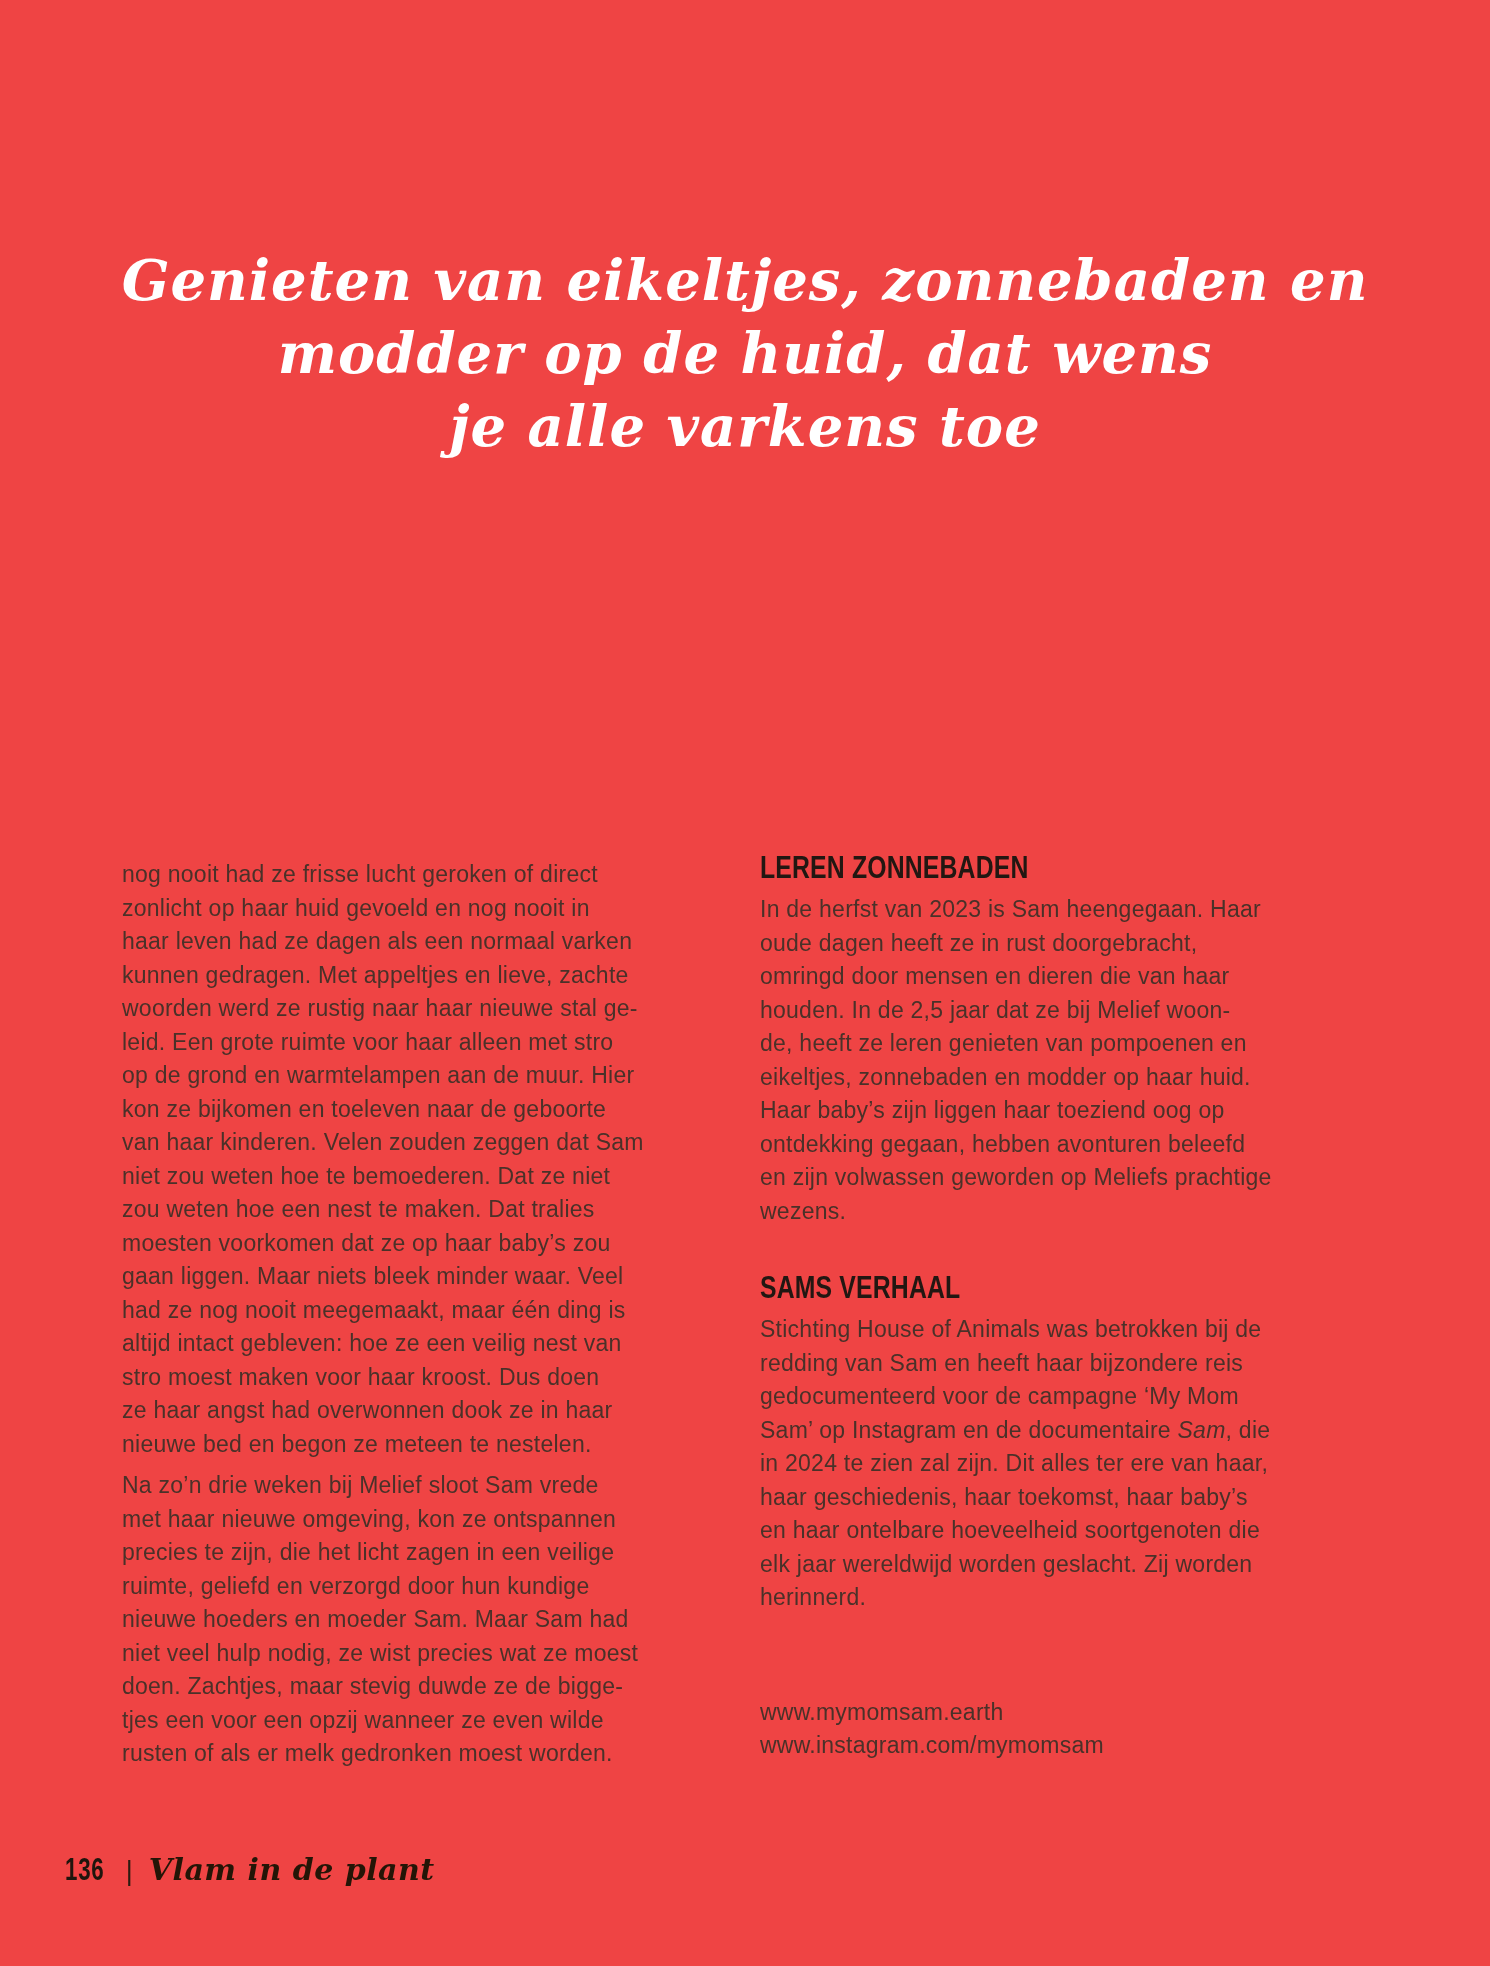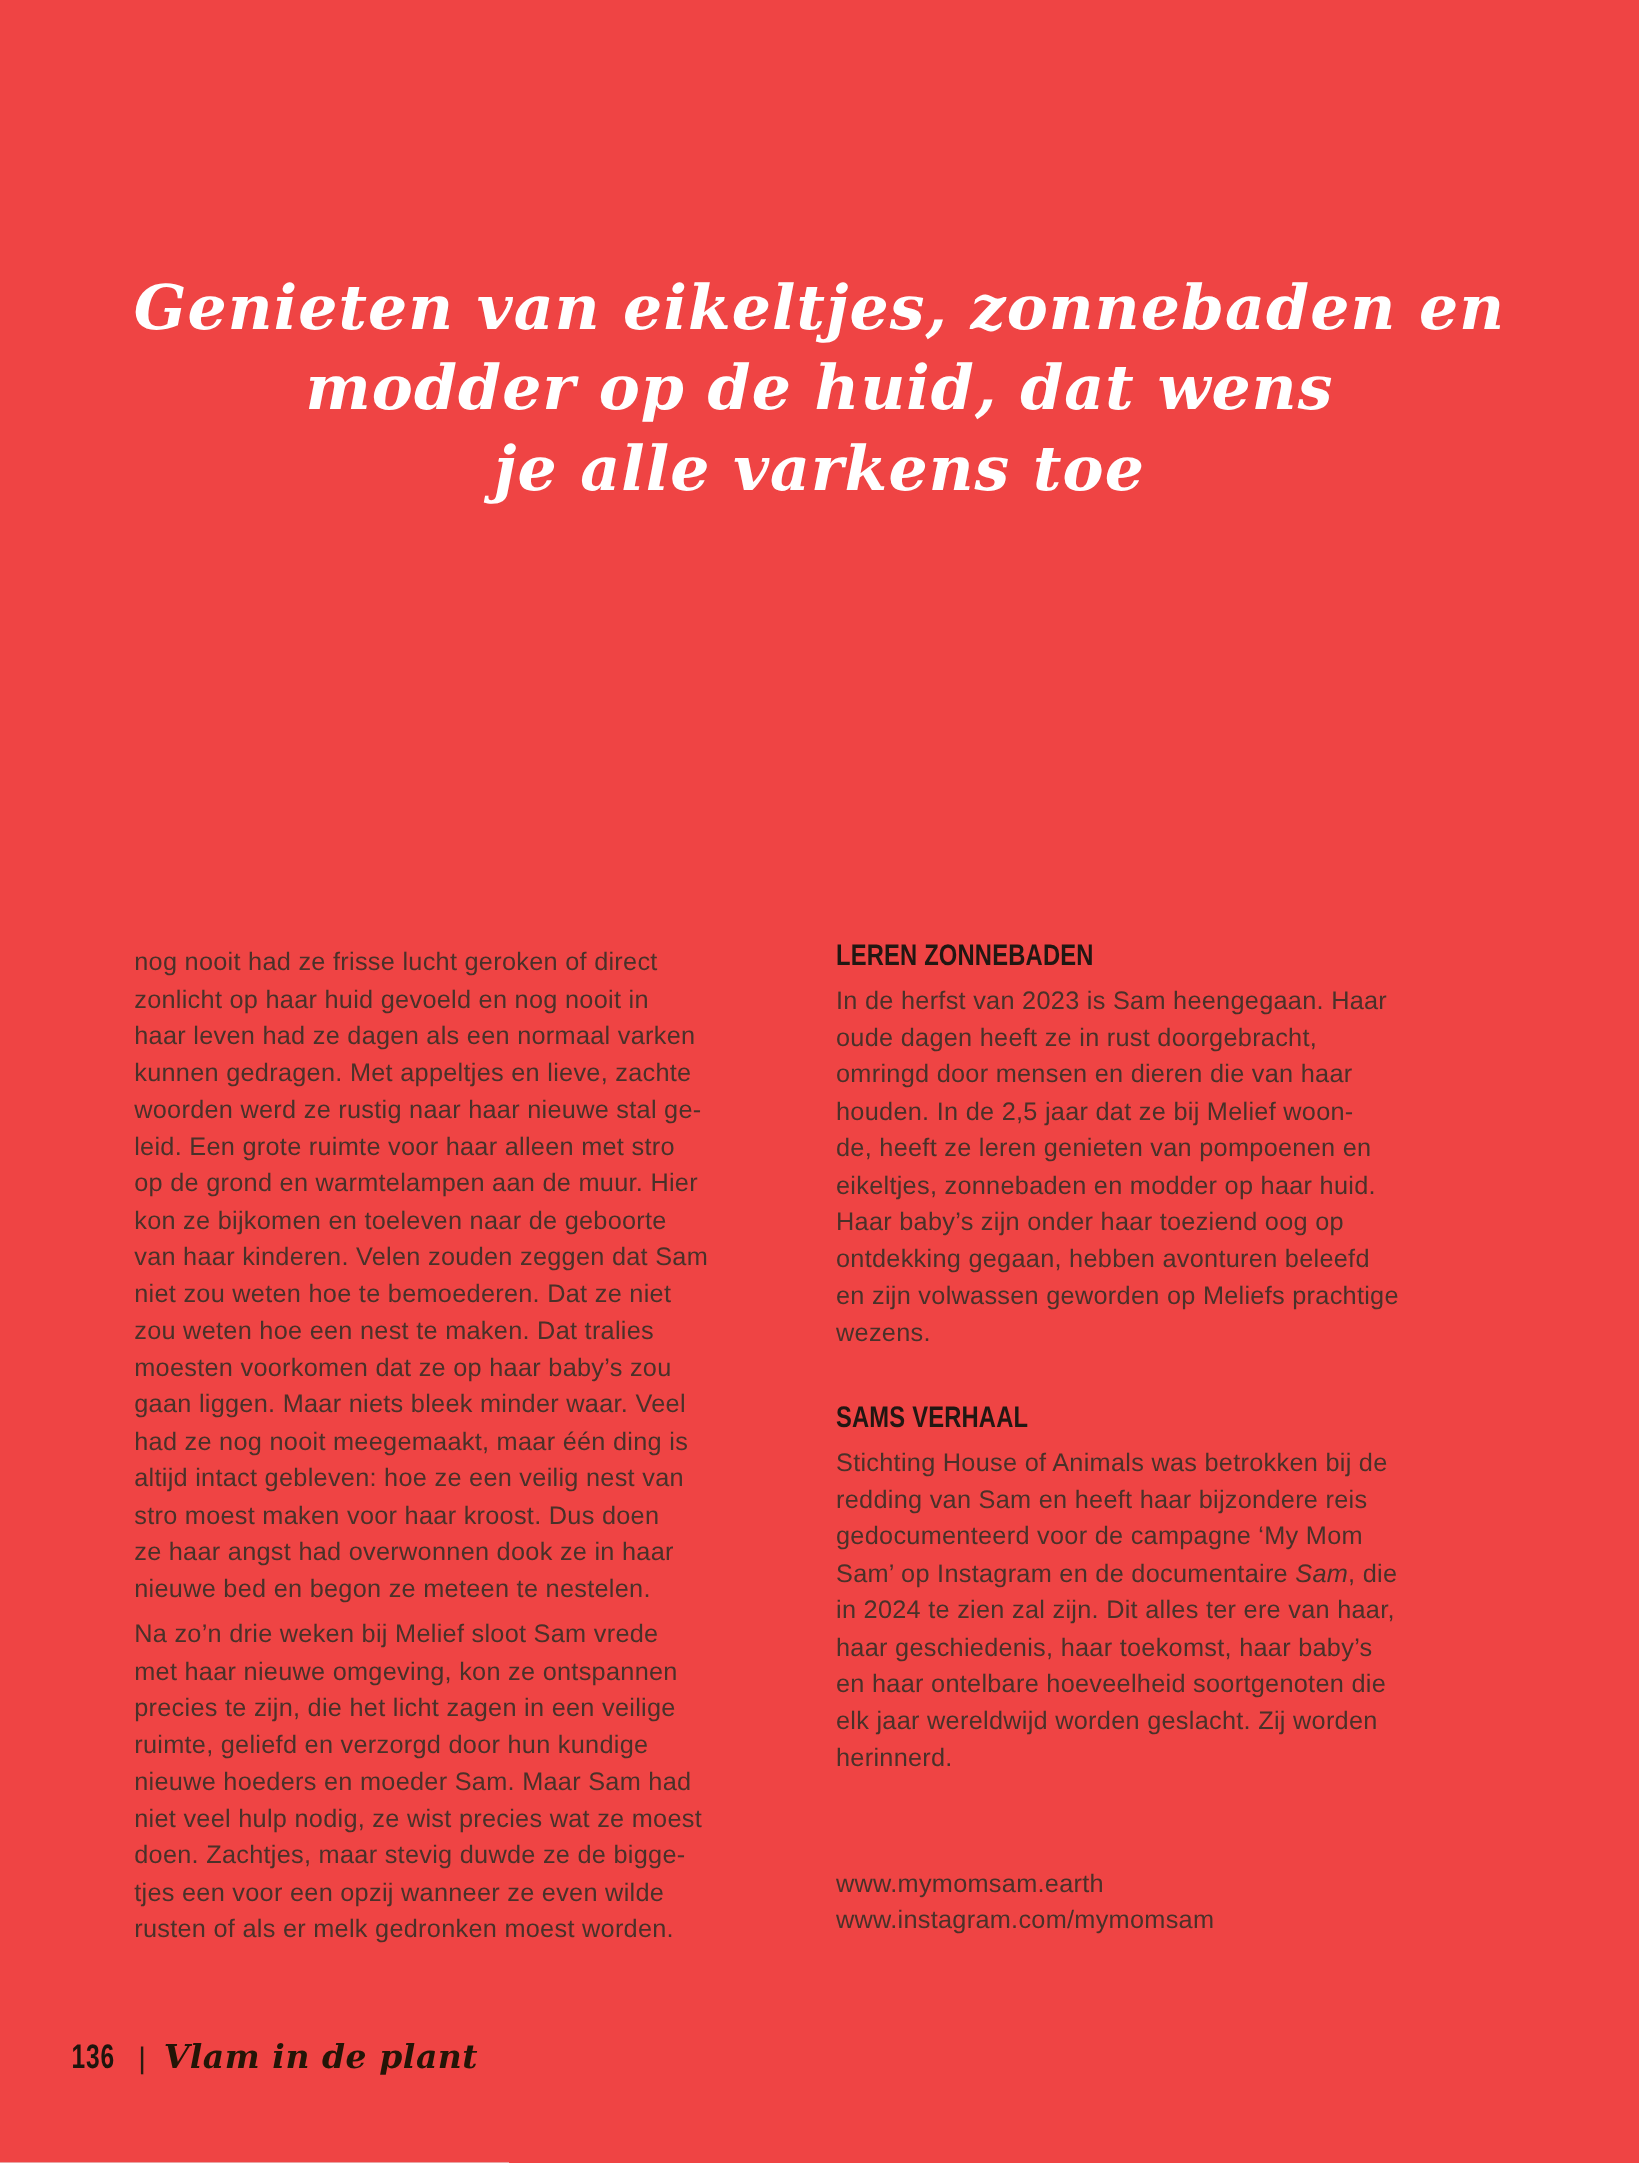"LEREN ZONNEBADEN" .section-heading { font-size: 27px -> 31px }
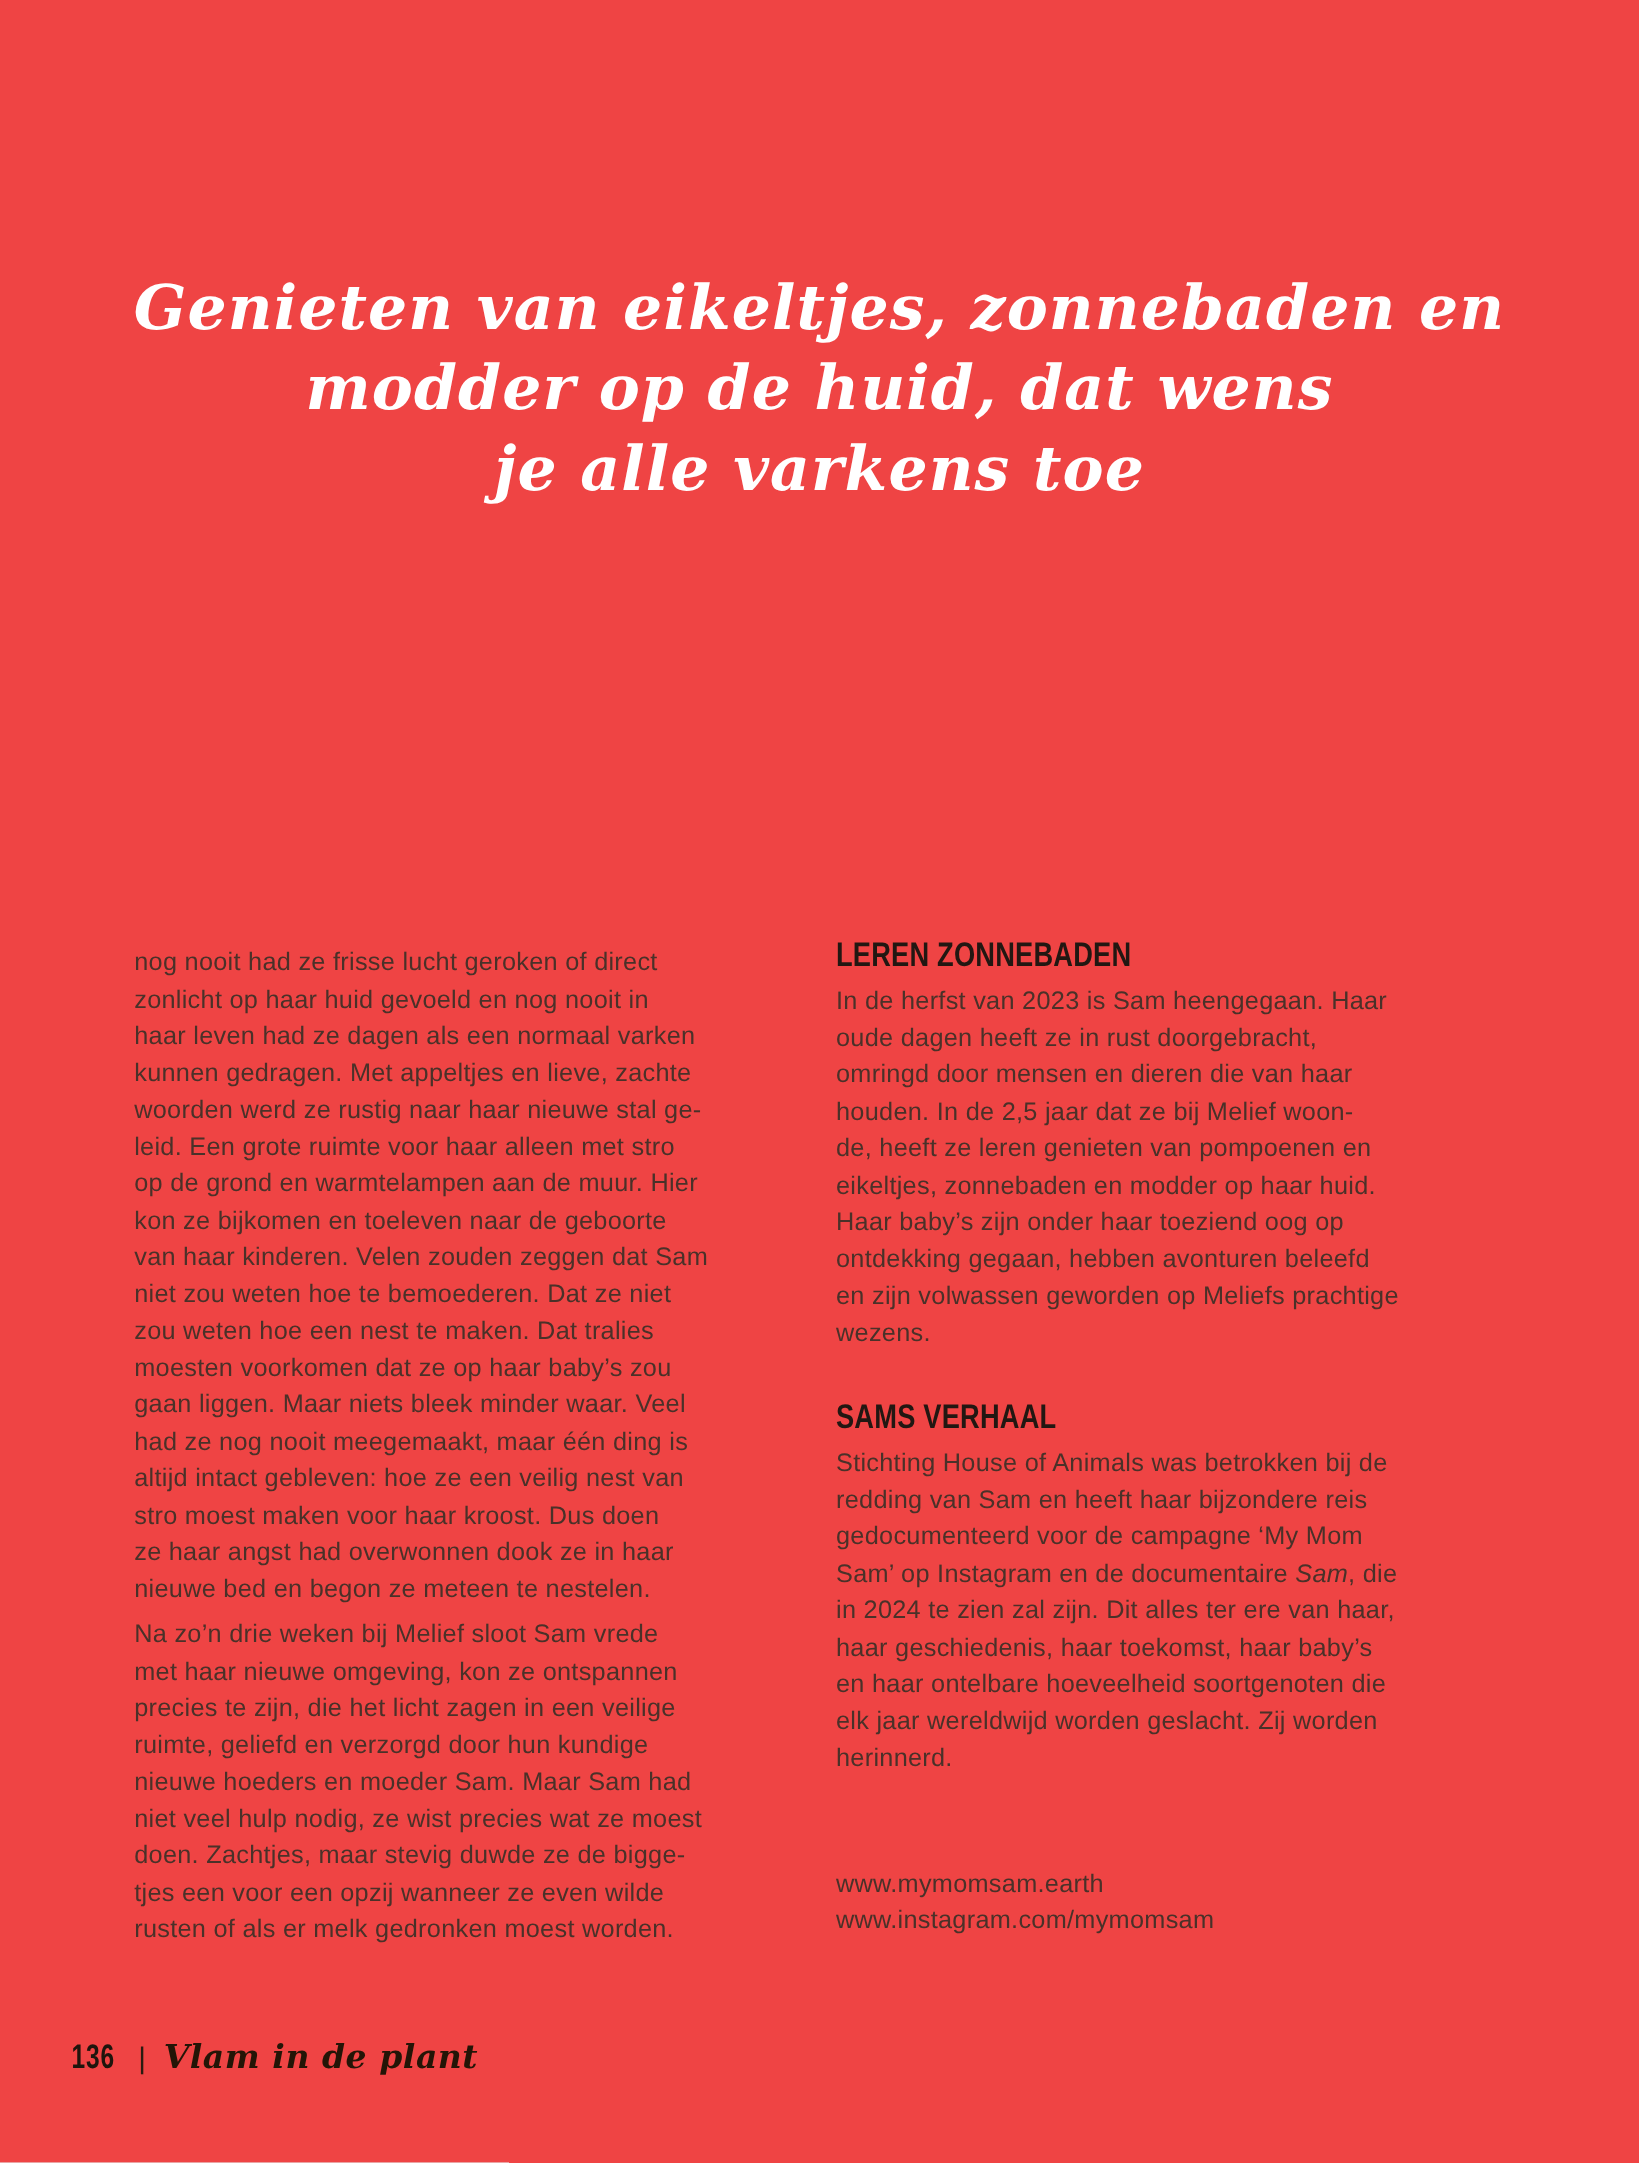"Haar baby’s zijn onder haar" div.line { text: onder -> liggen }
